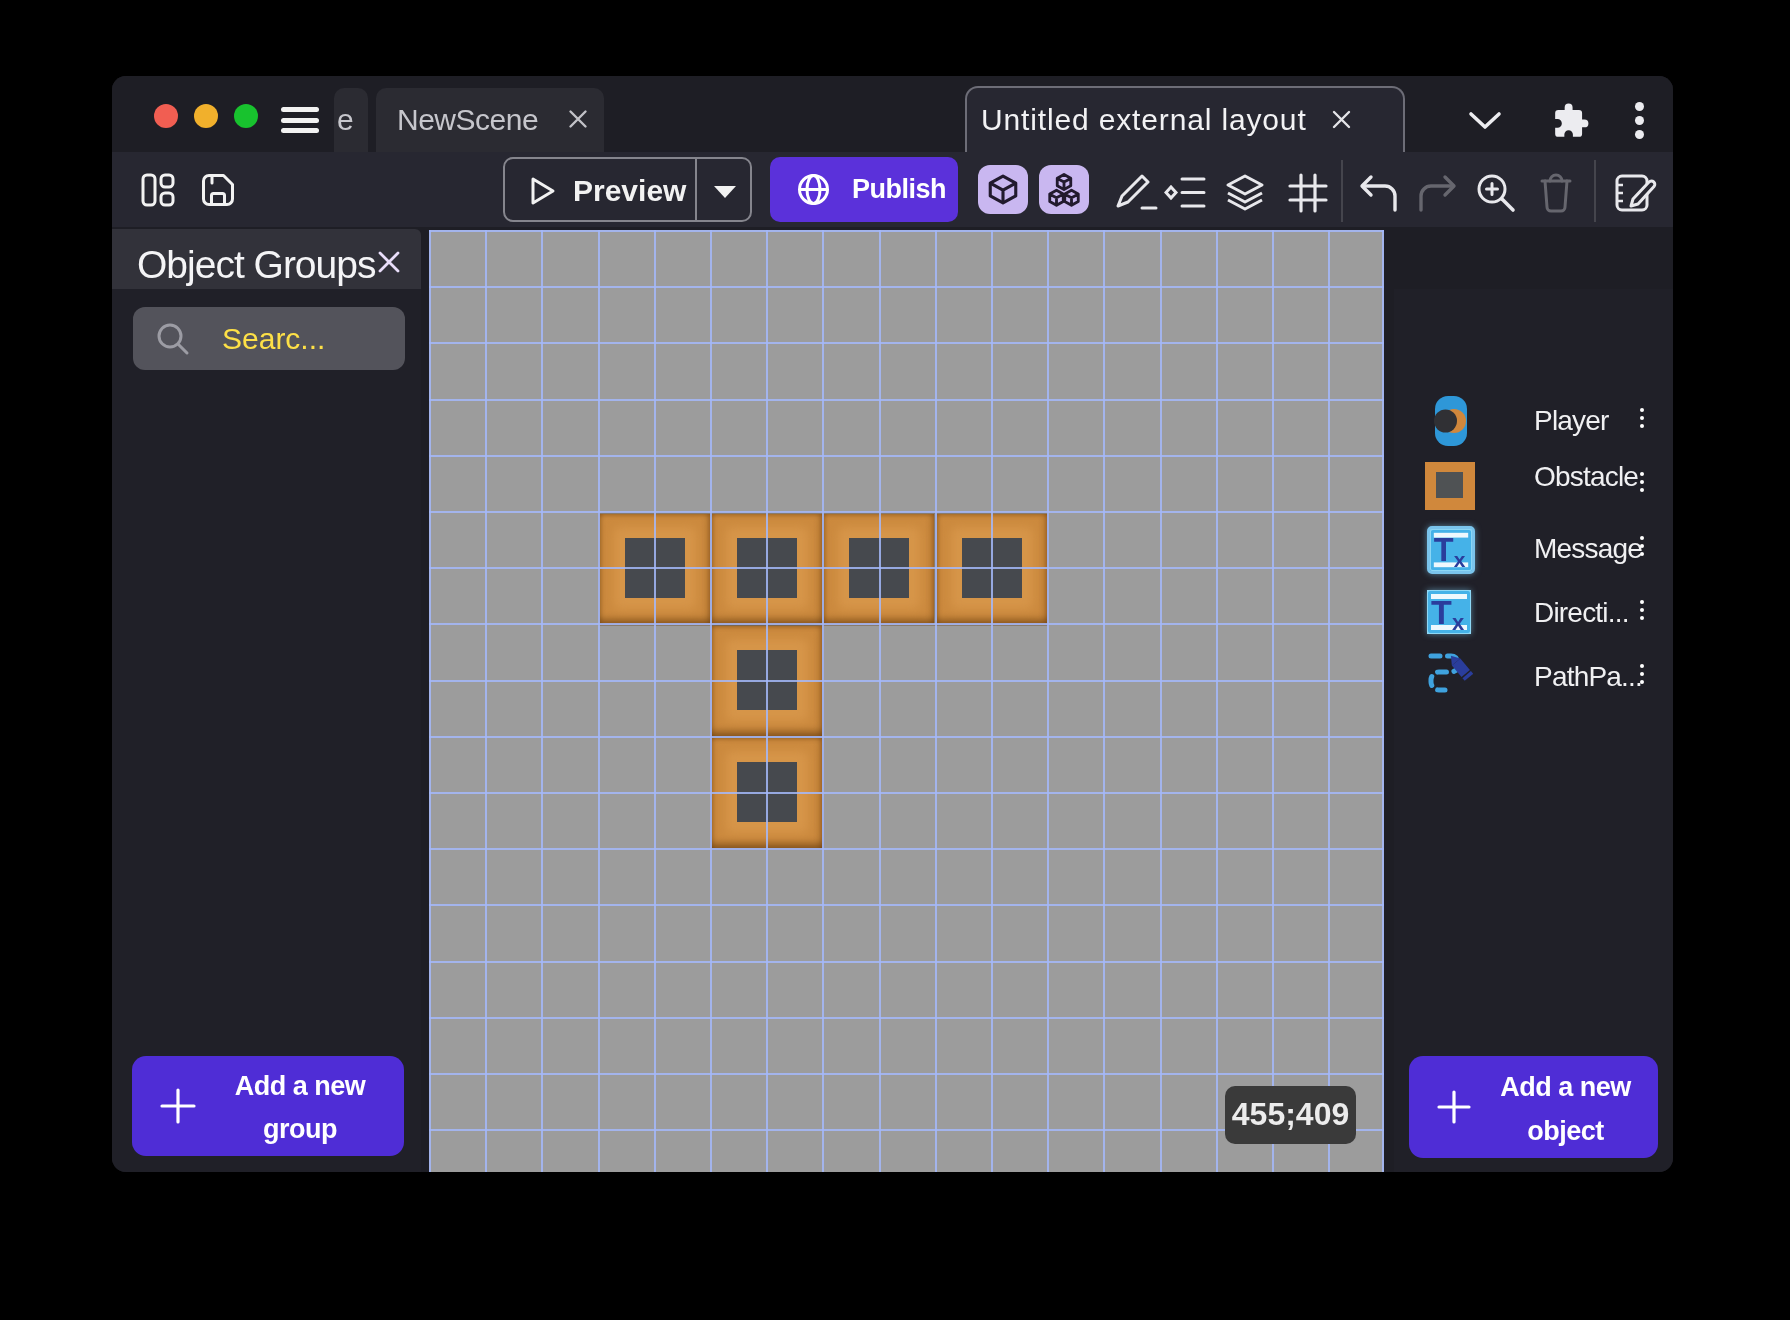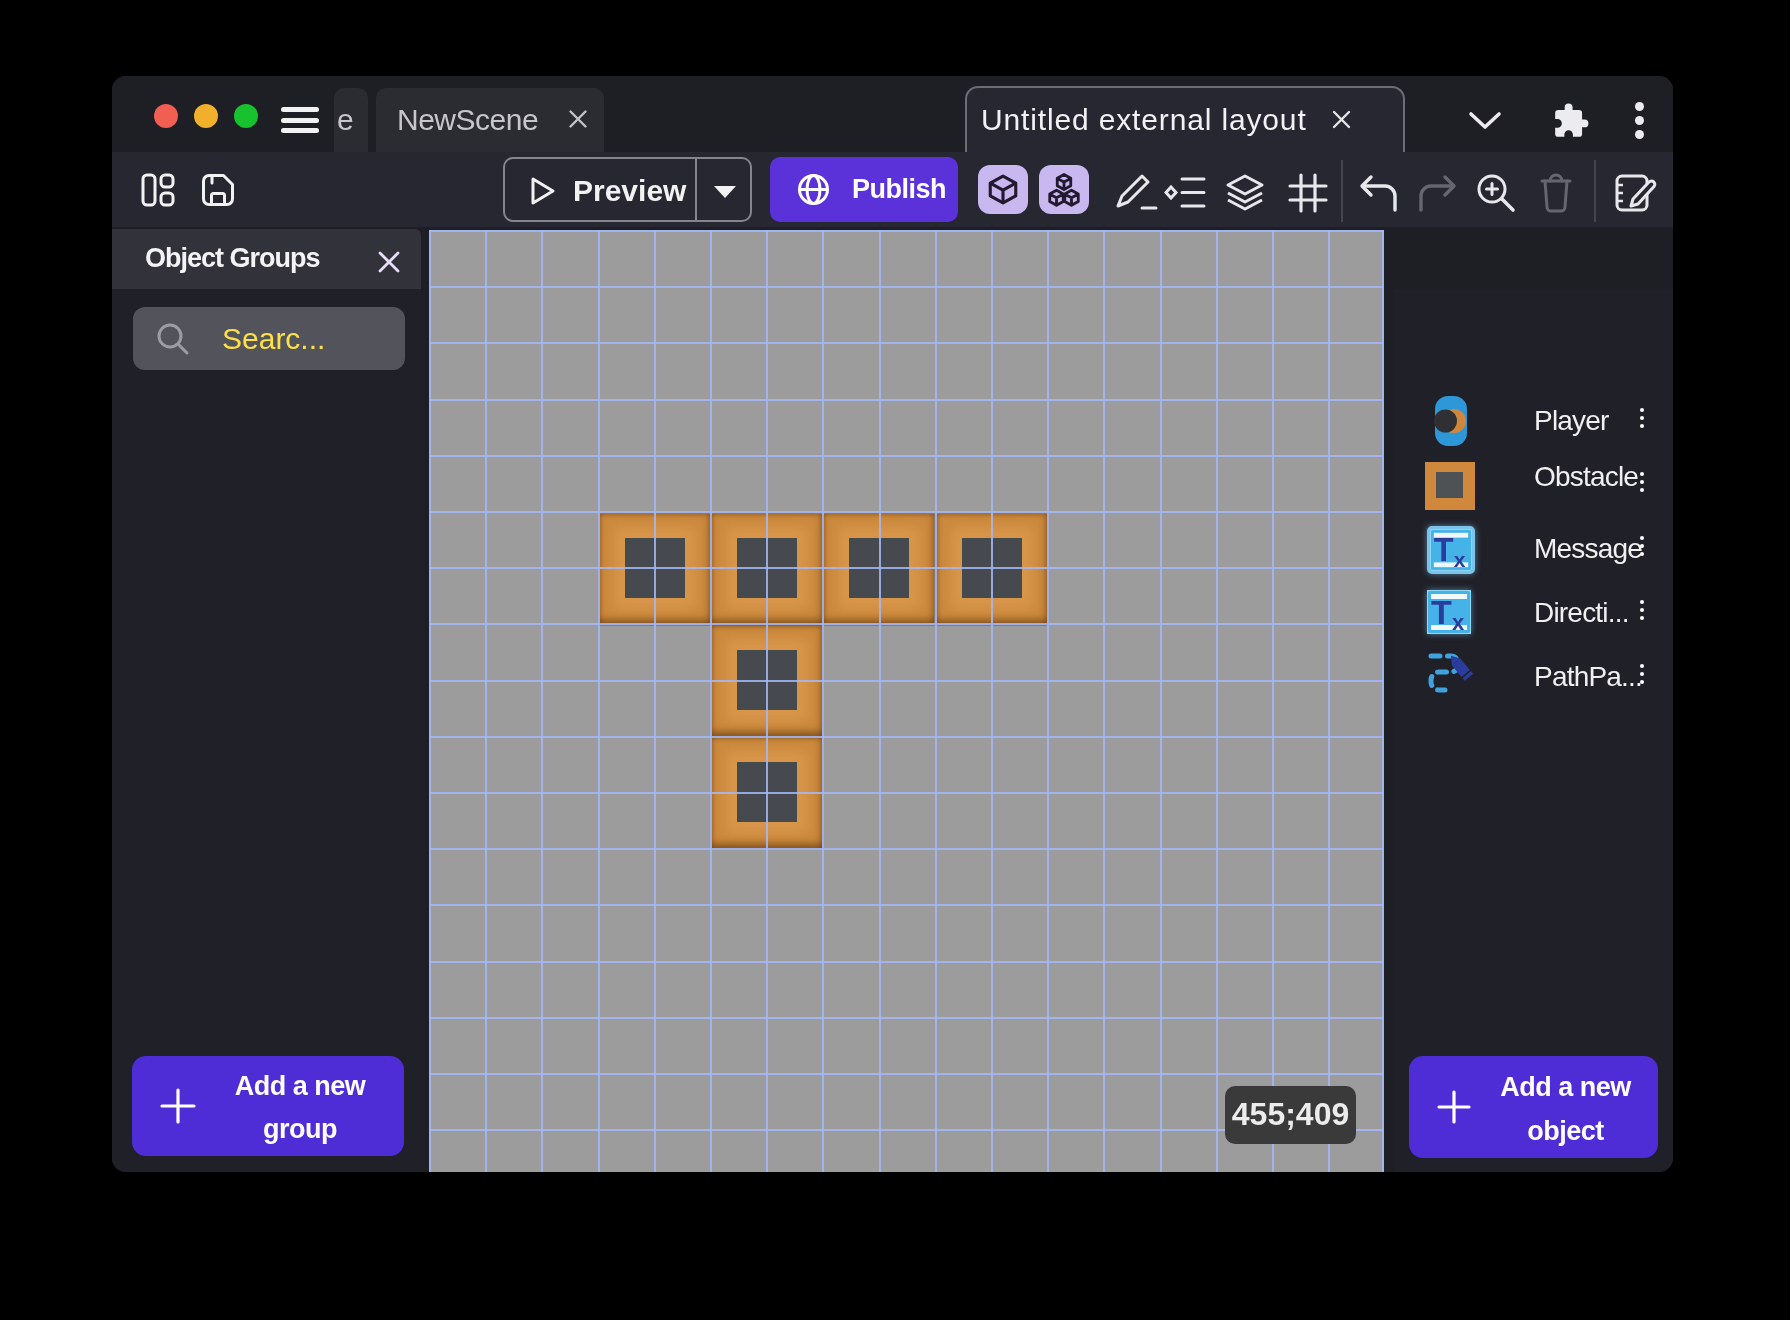"Object Groups" span.abs { font-size: 27px -> 39px; font-weight: bold -> normal; left: 33px -> 25px }
